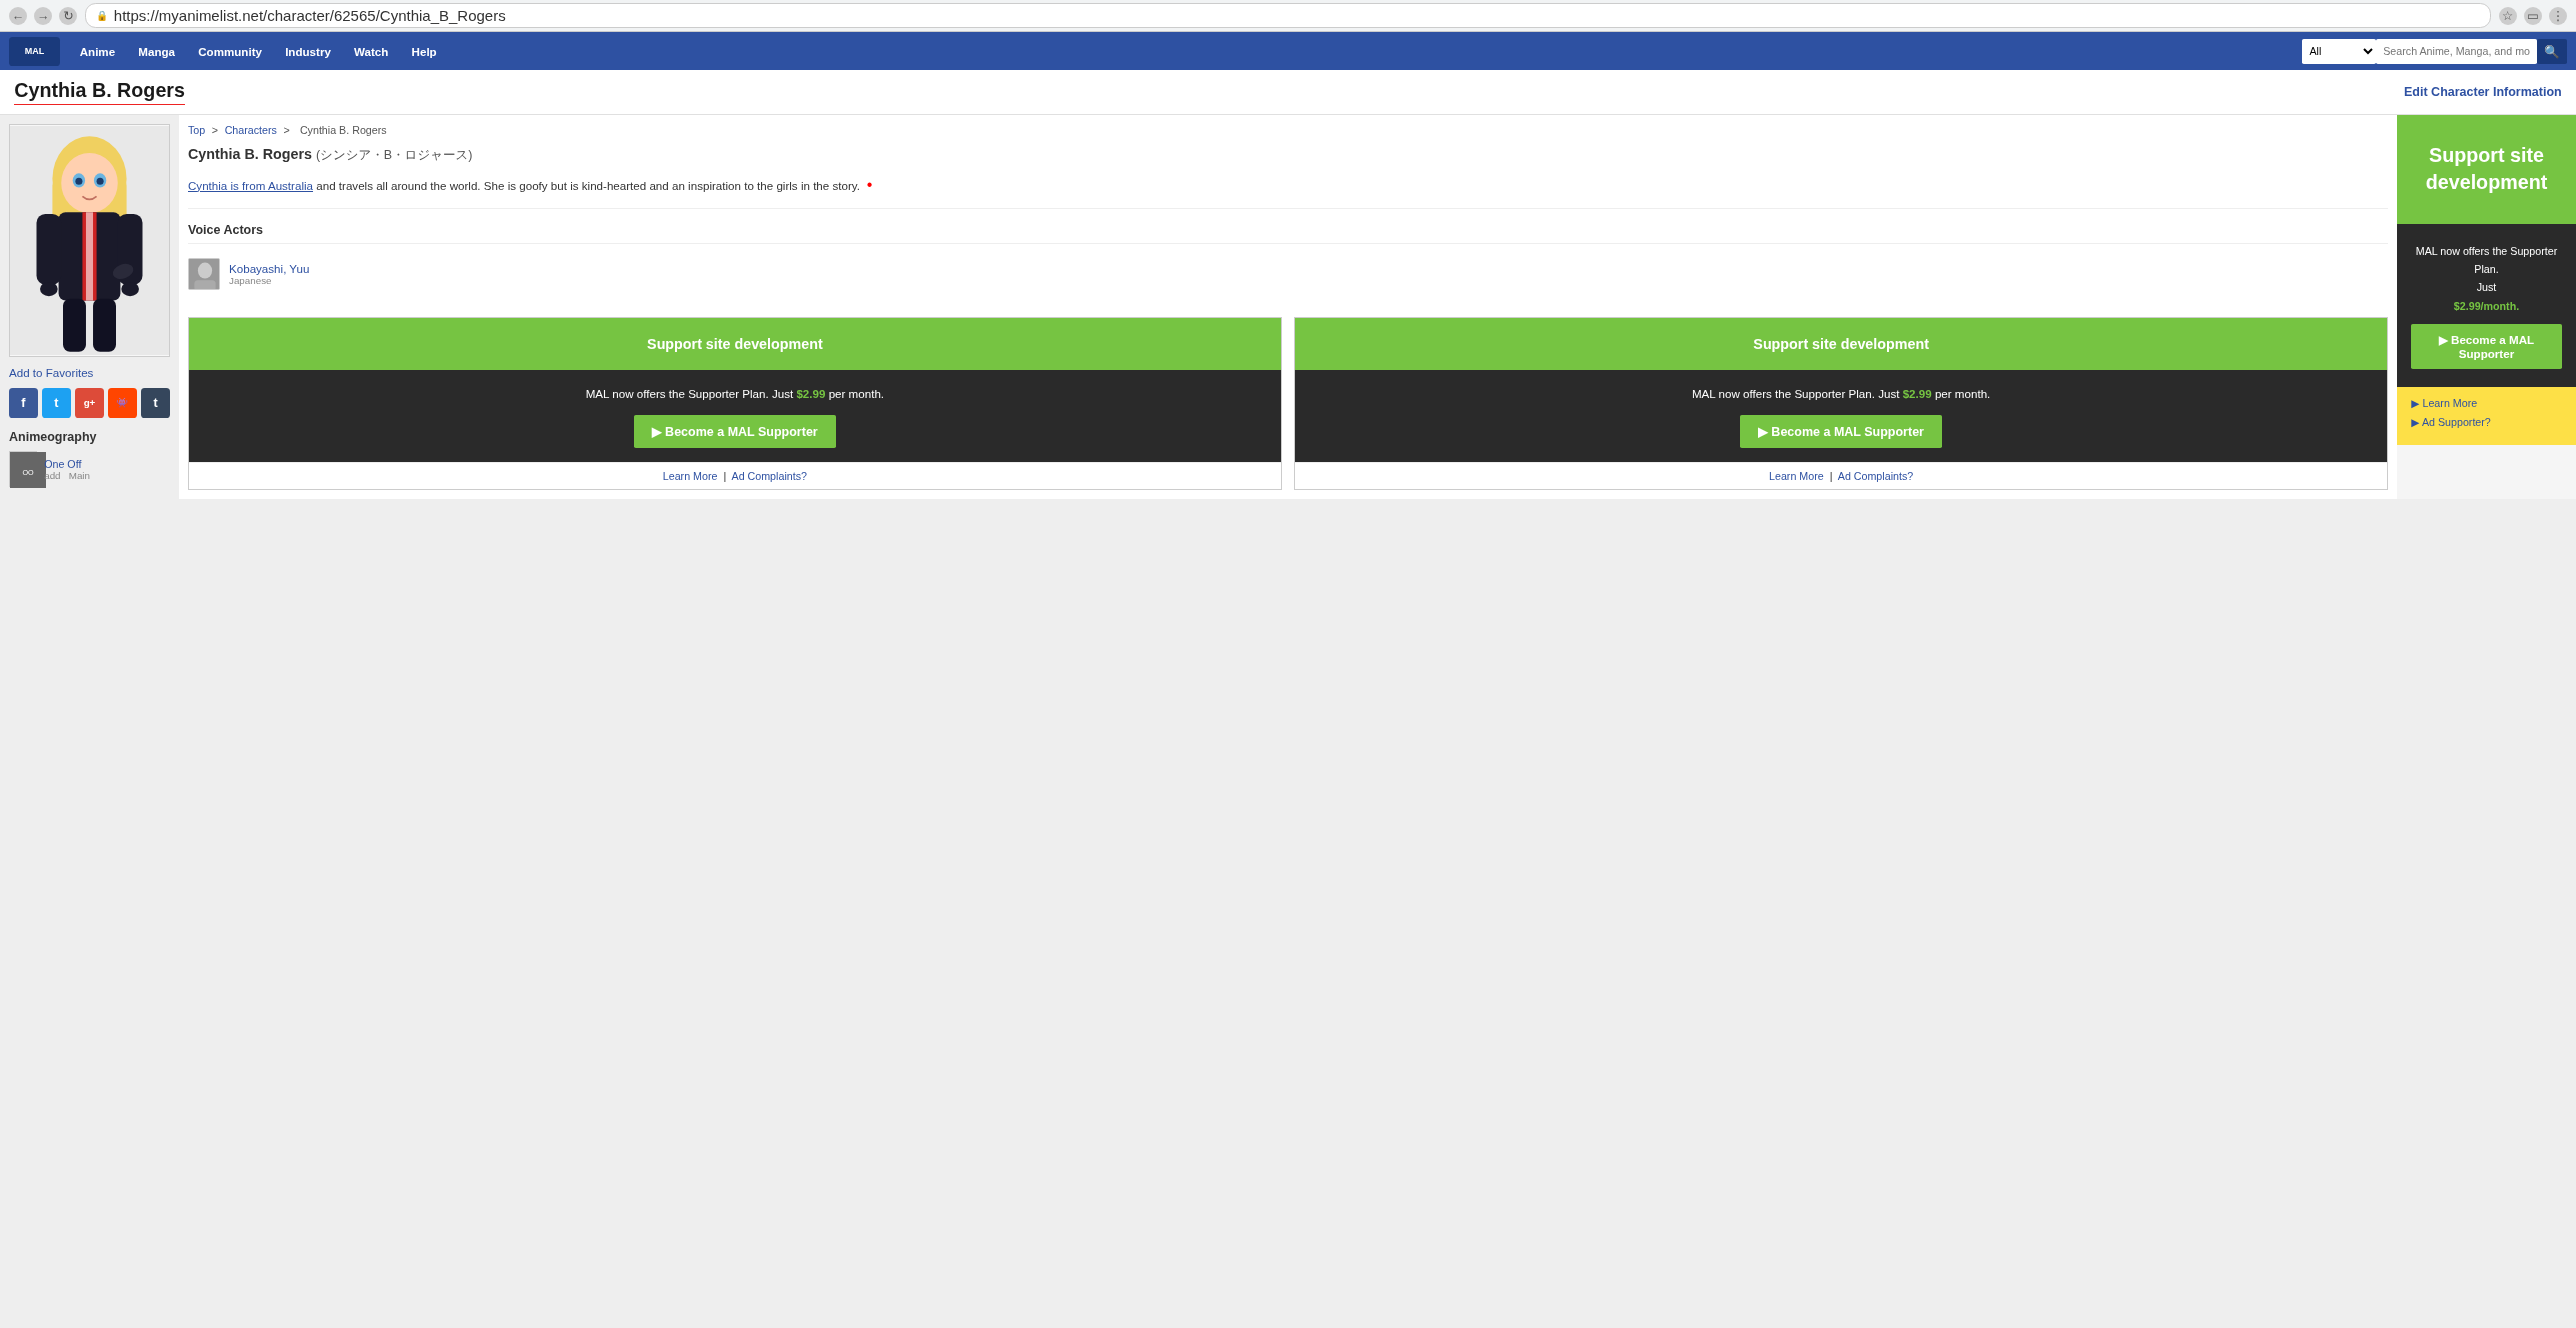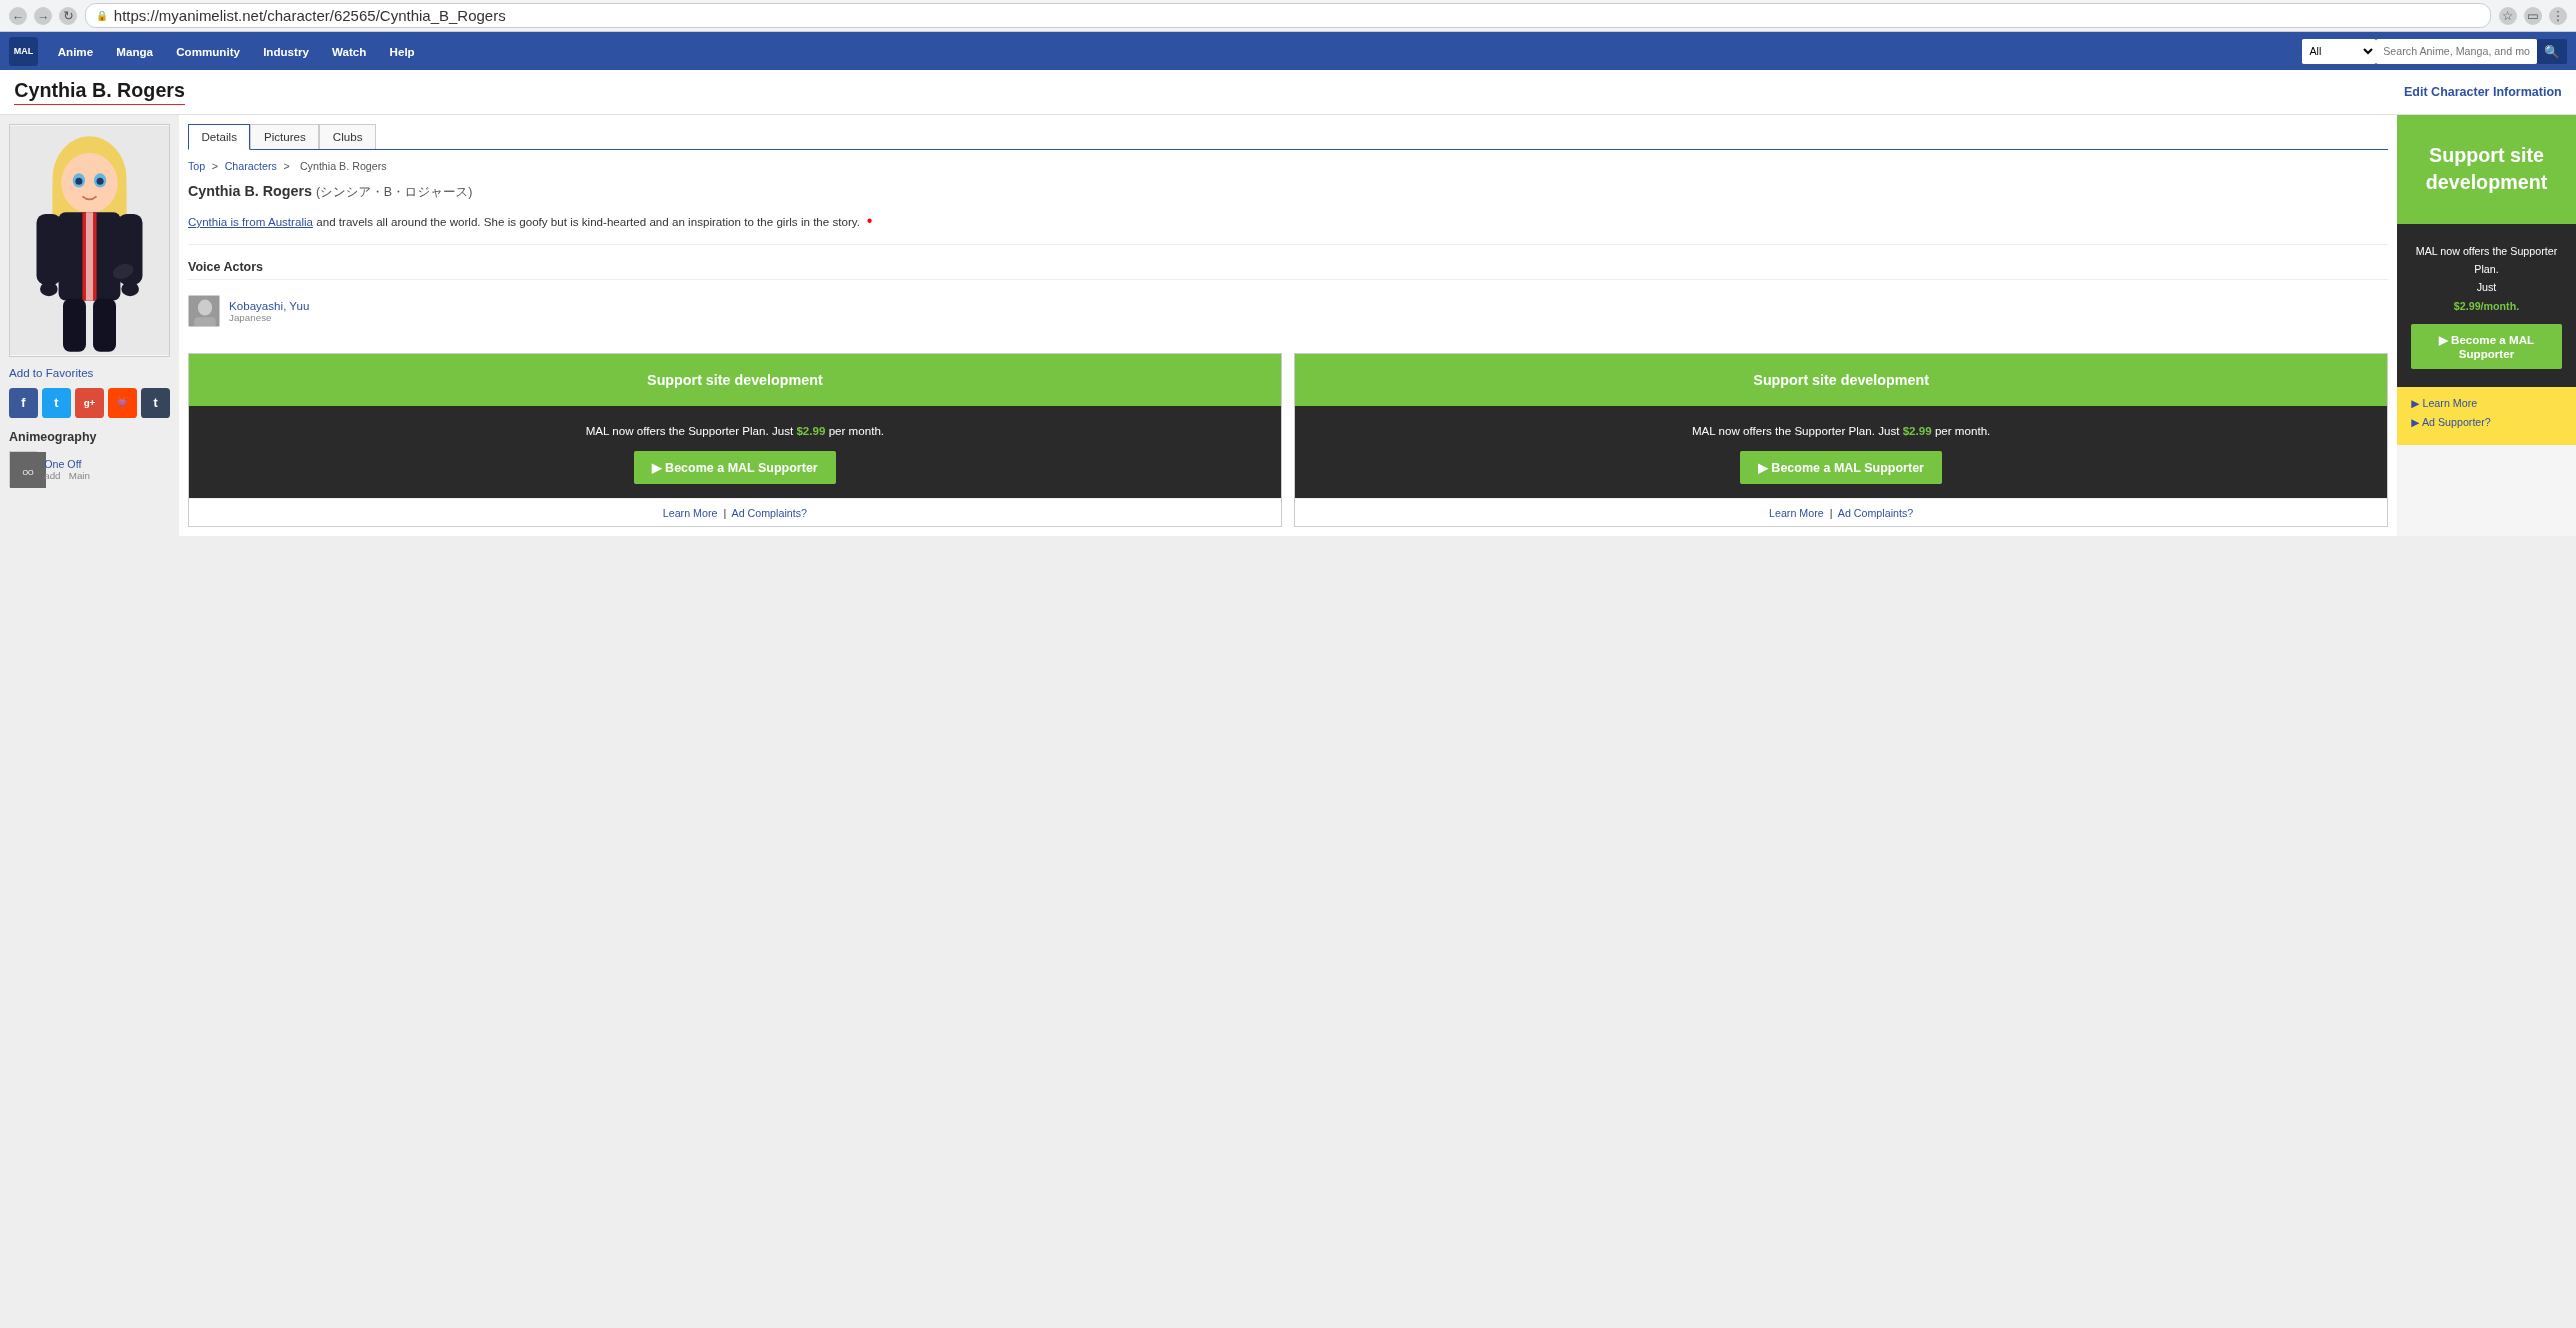"MAL" .mal-logo { width: 29px -> 51px }
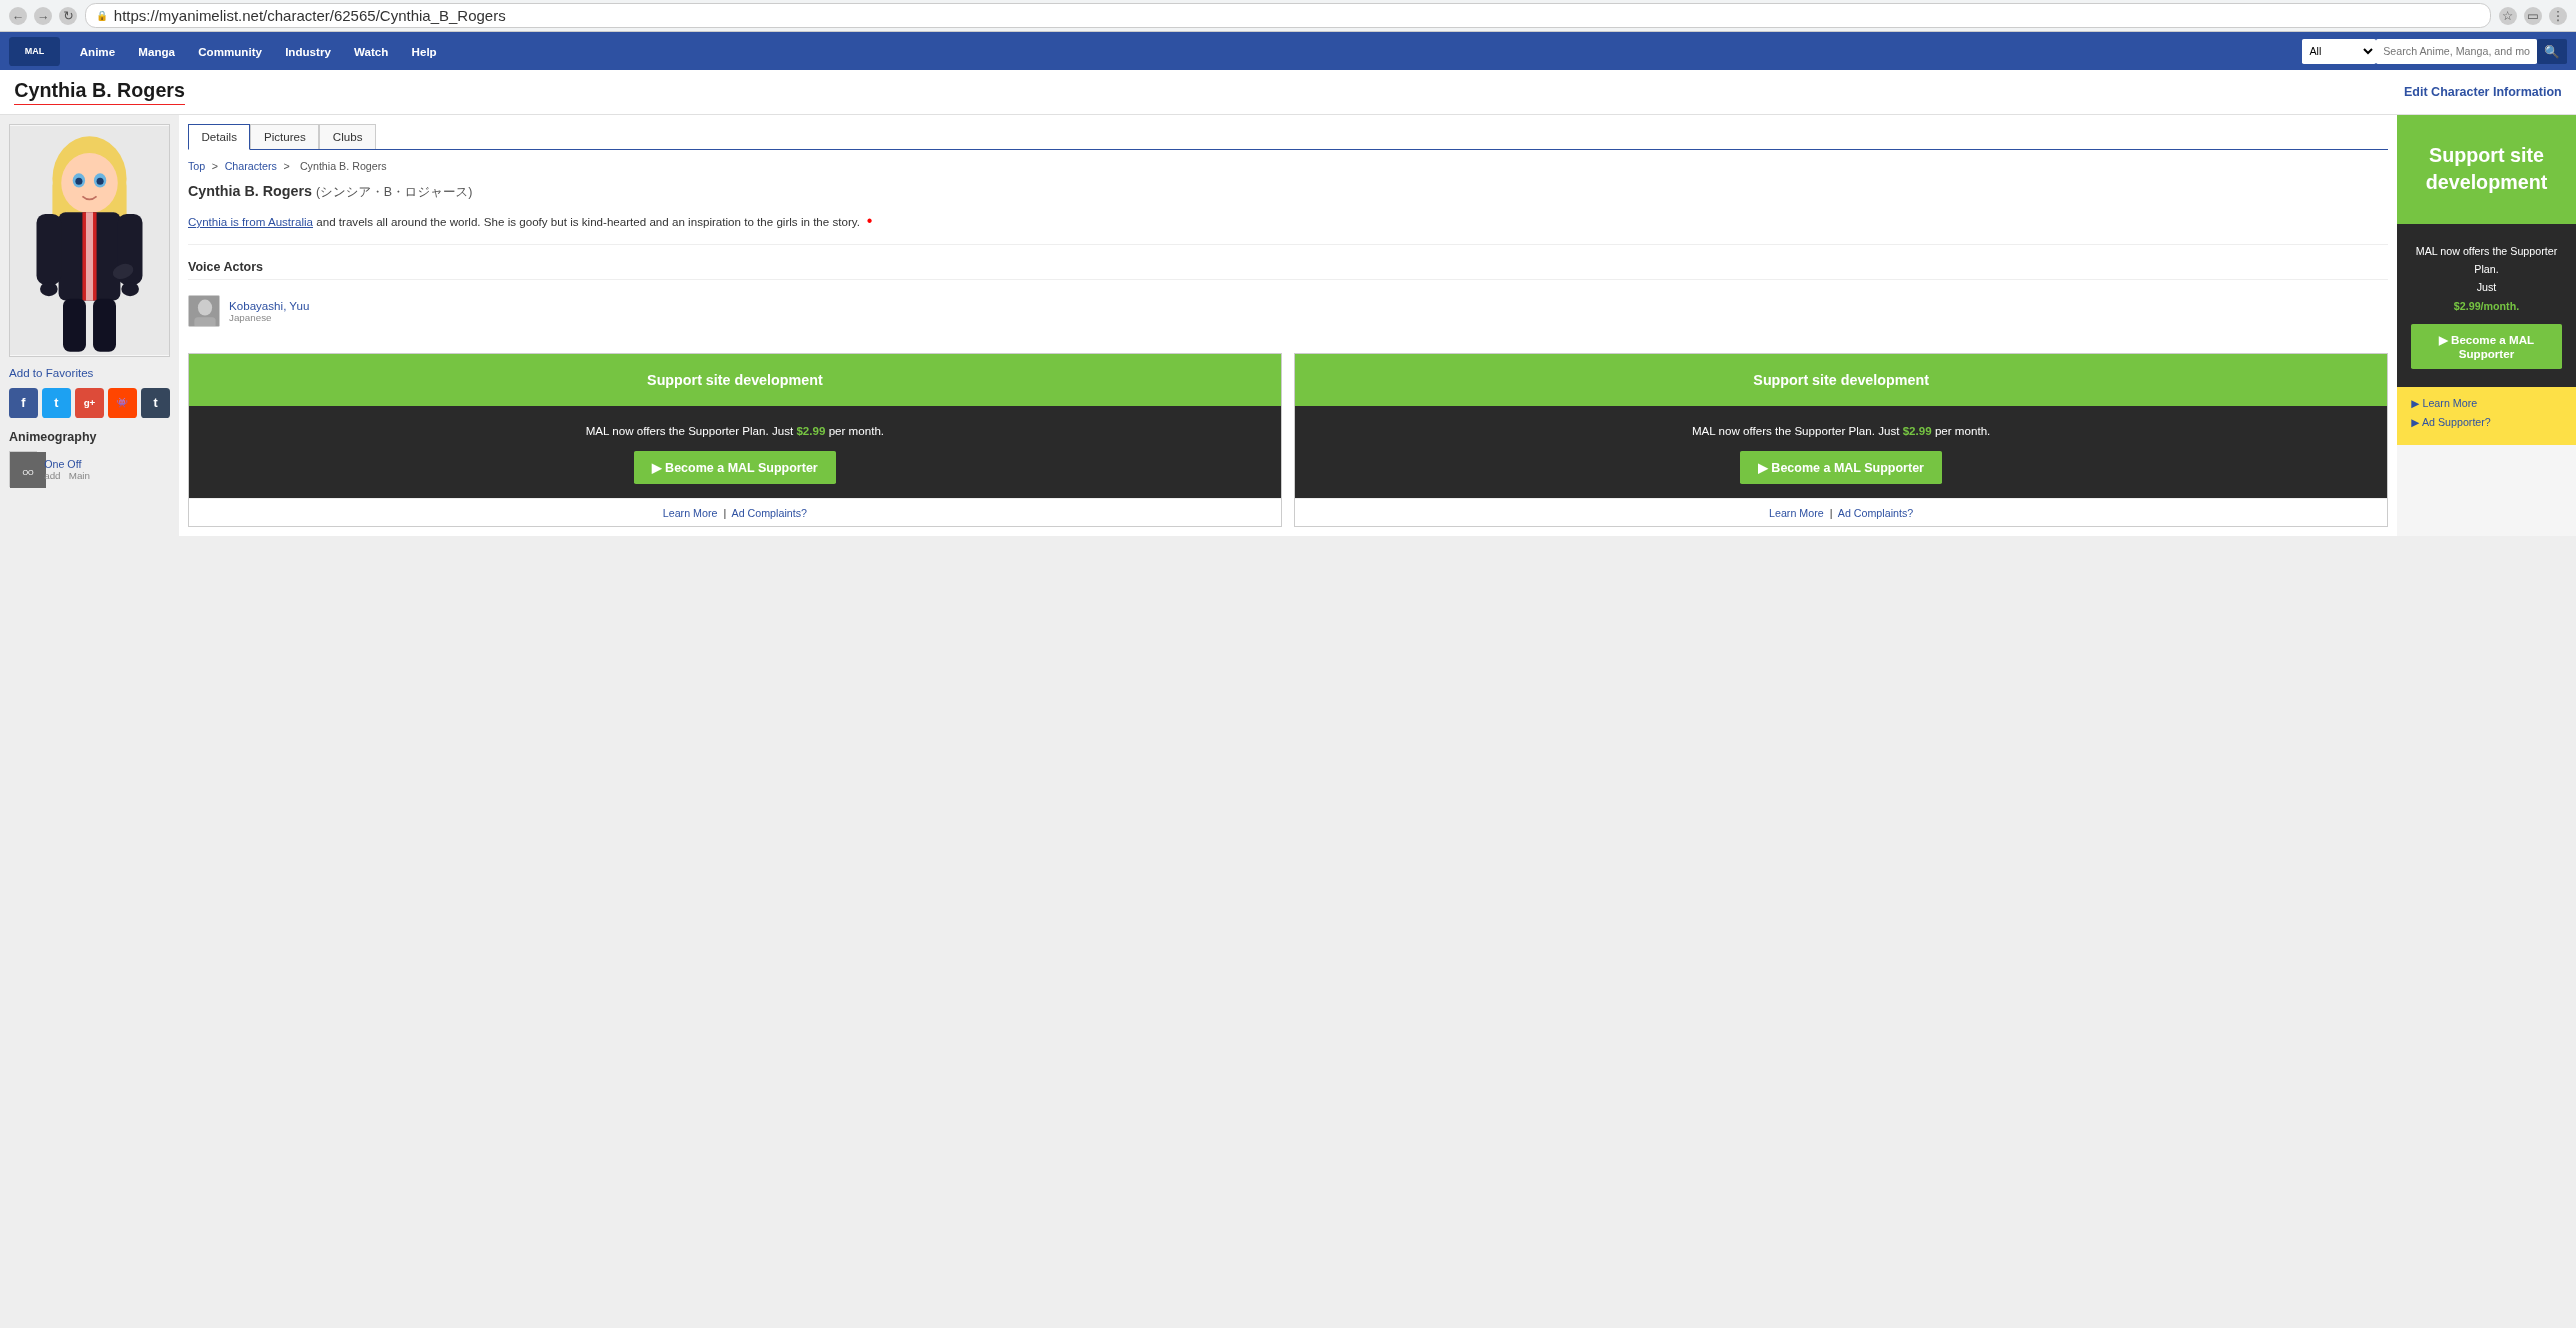"Details" div.tabs { html: <div> <a>Details</a> <a>Pictures</a> <a>Clubs</a> </div> -> none }
